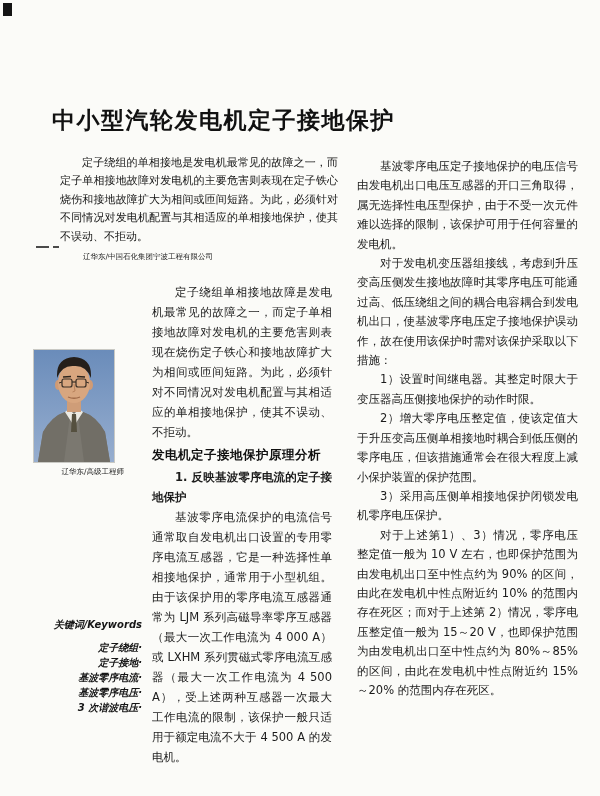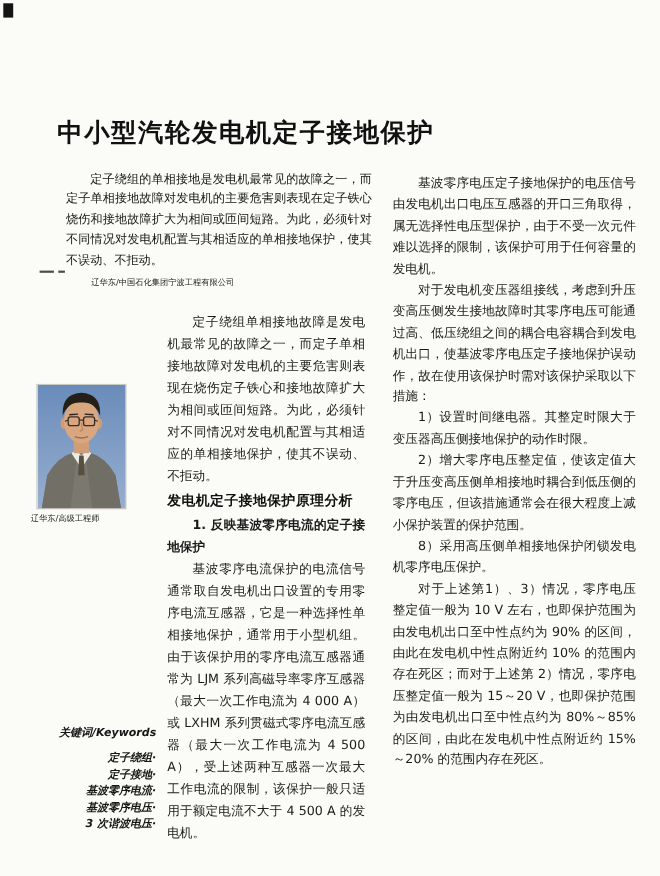"辽华东/高级工程师" .photo-caption { text-align: left -> right }
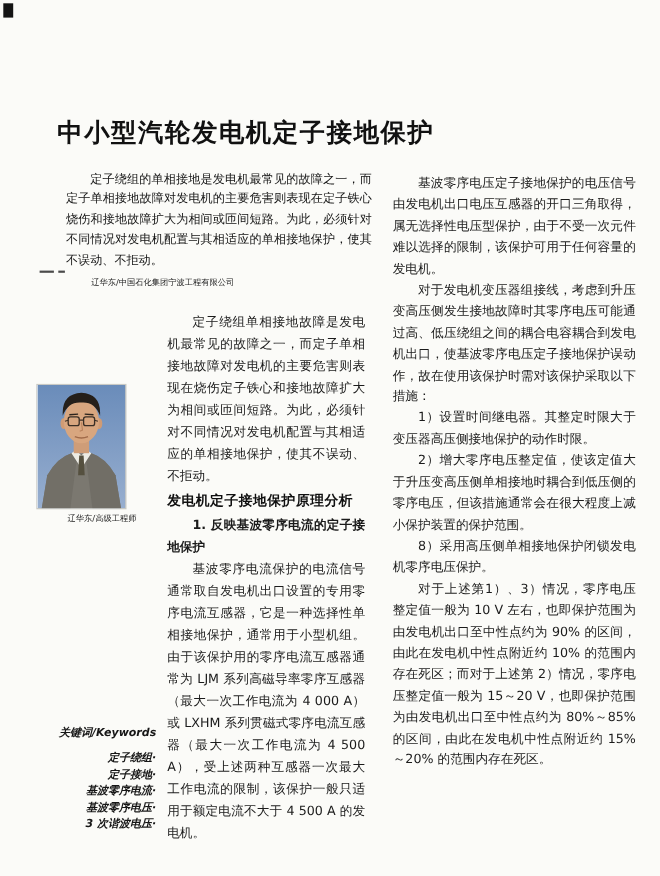"8）采用高压侧单相接地保护闭锁发电机零序电压保护。" p { text: 8 -> 3 }
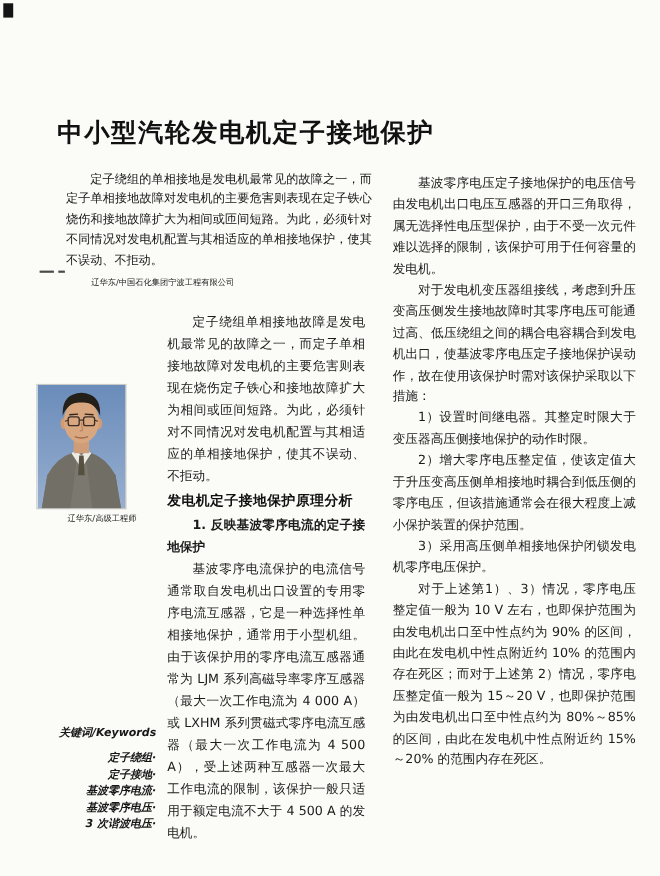"关键词/Keywords" .keywords { margin-top: 42px -> none }
